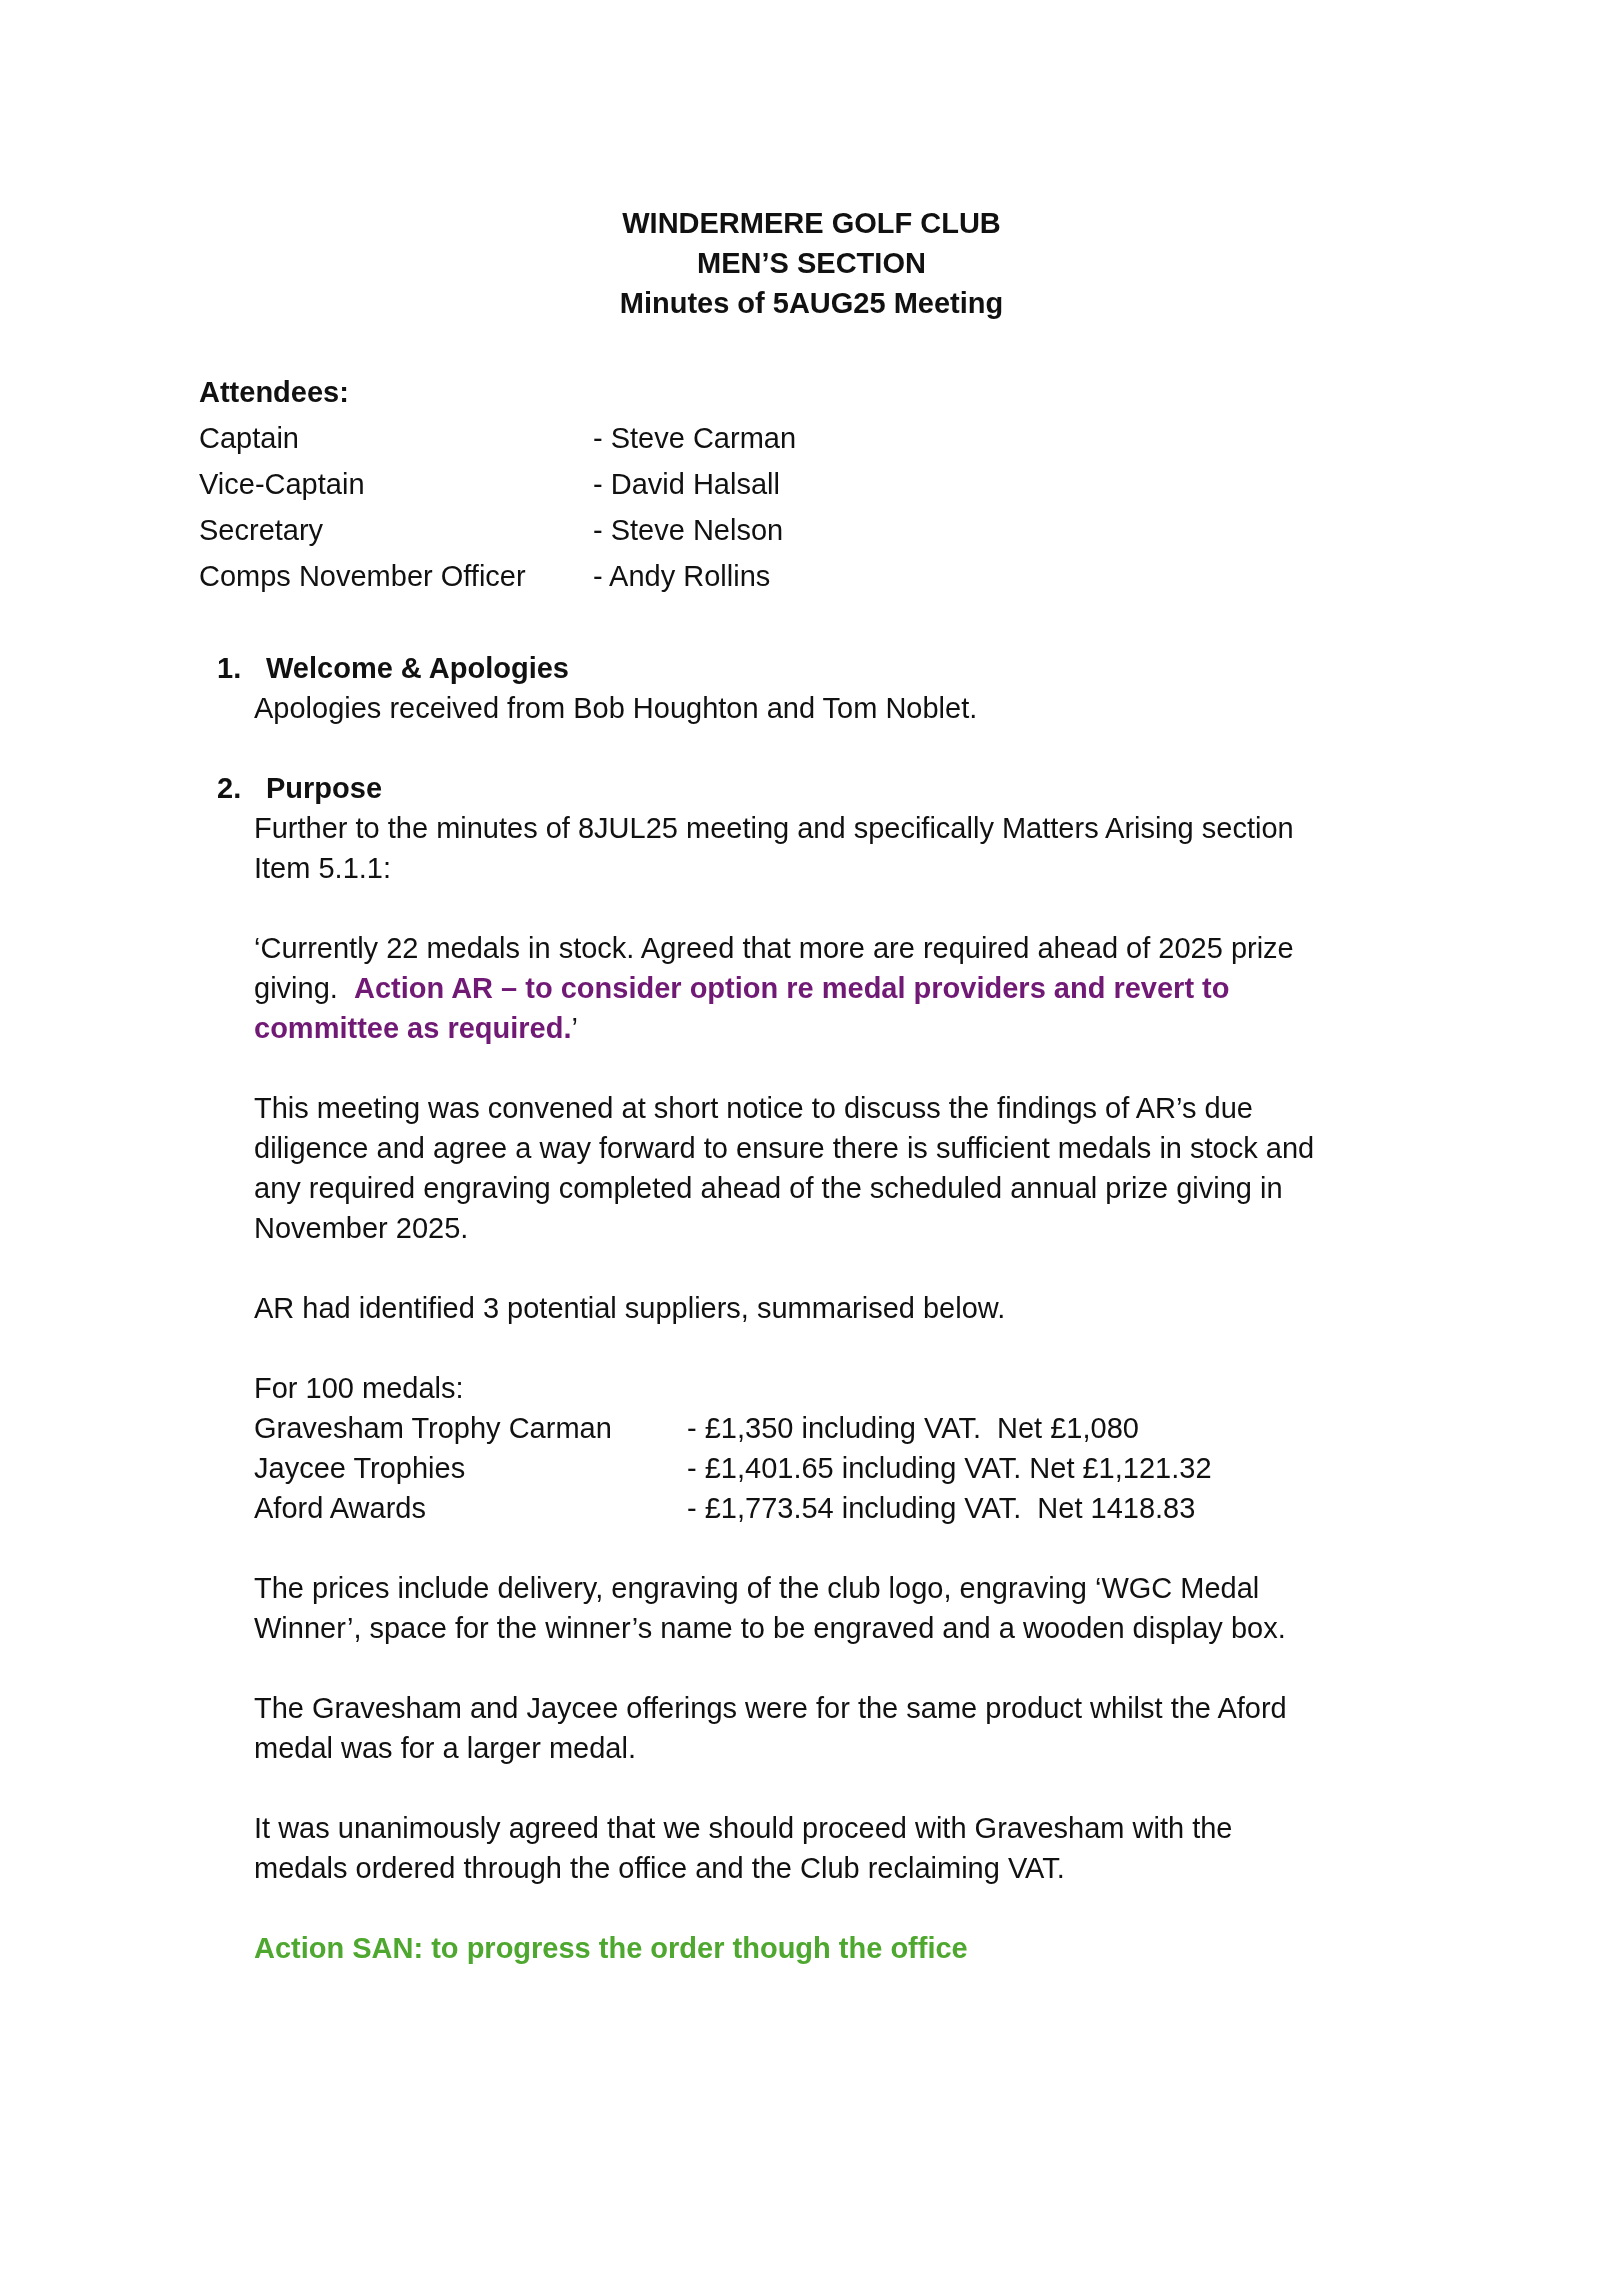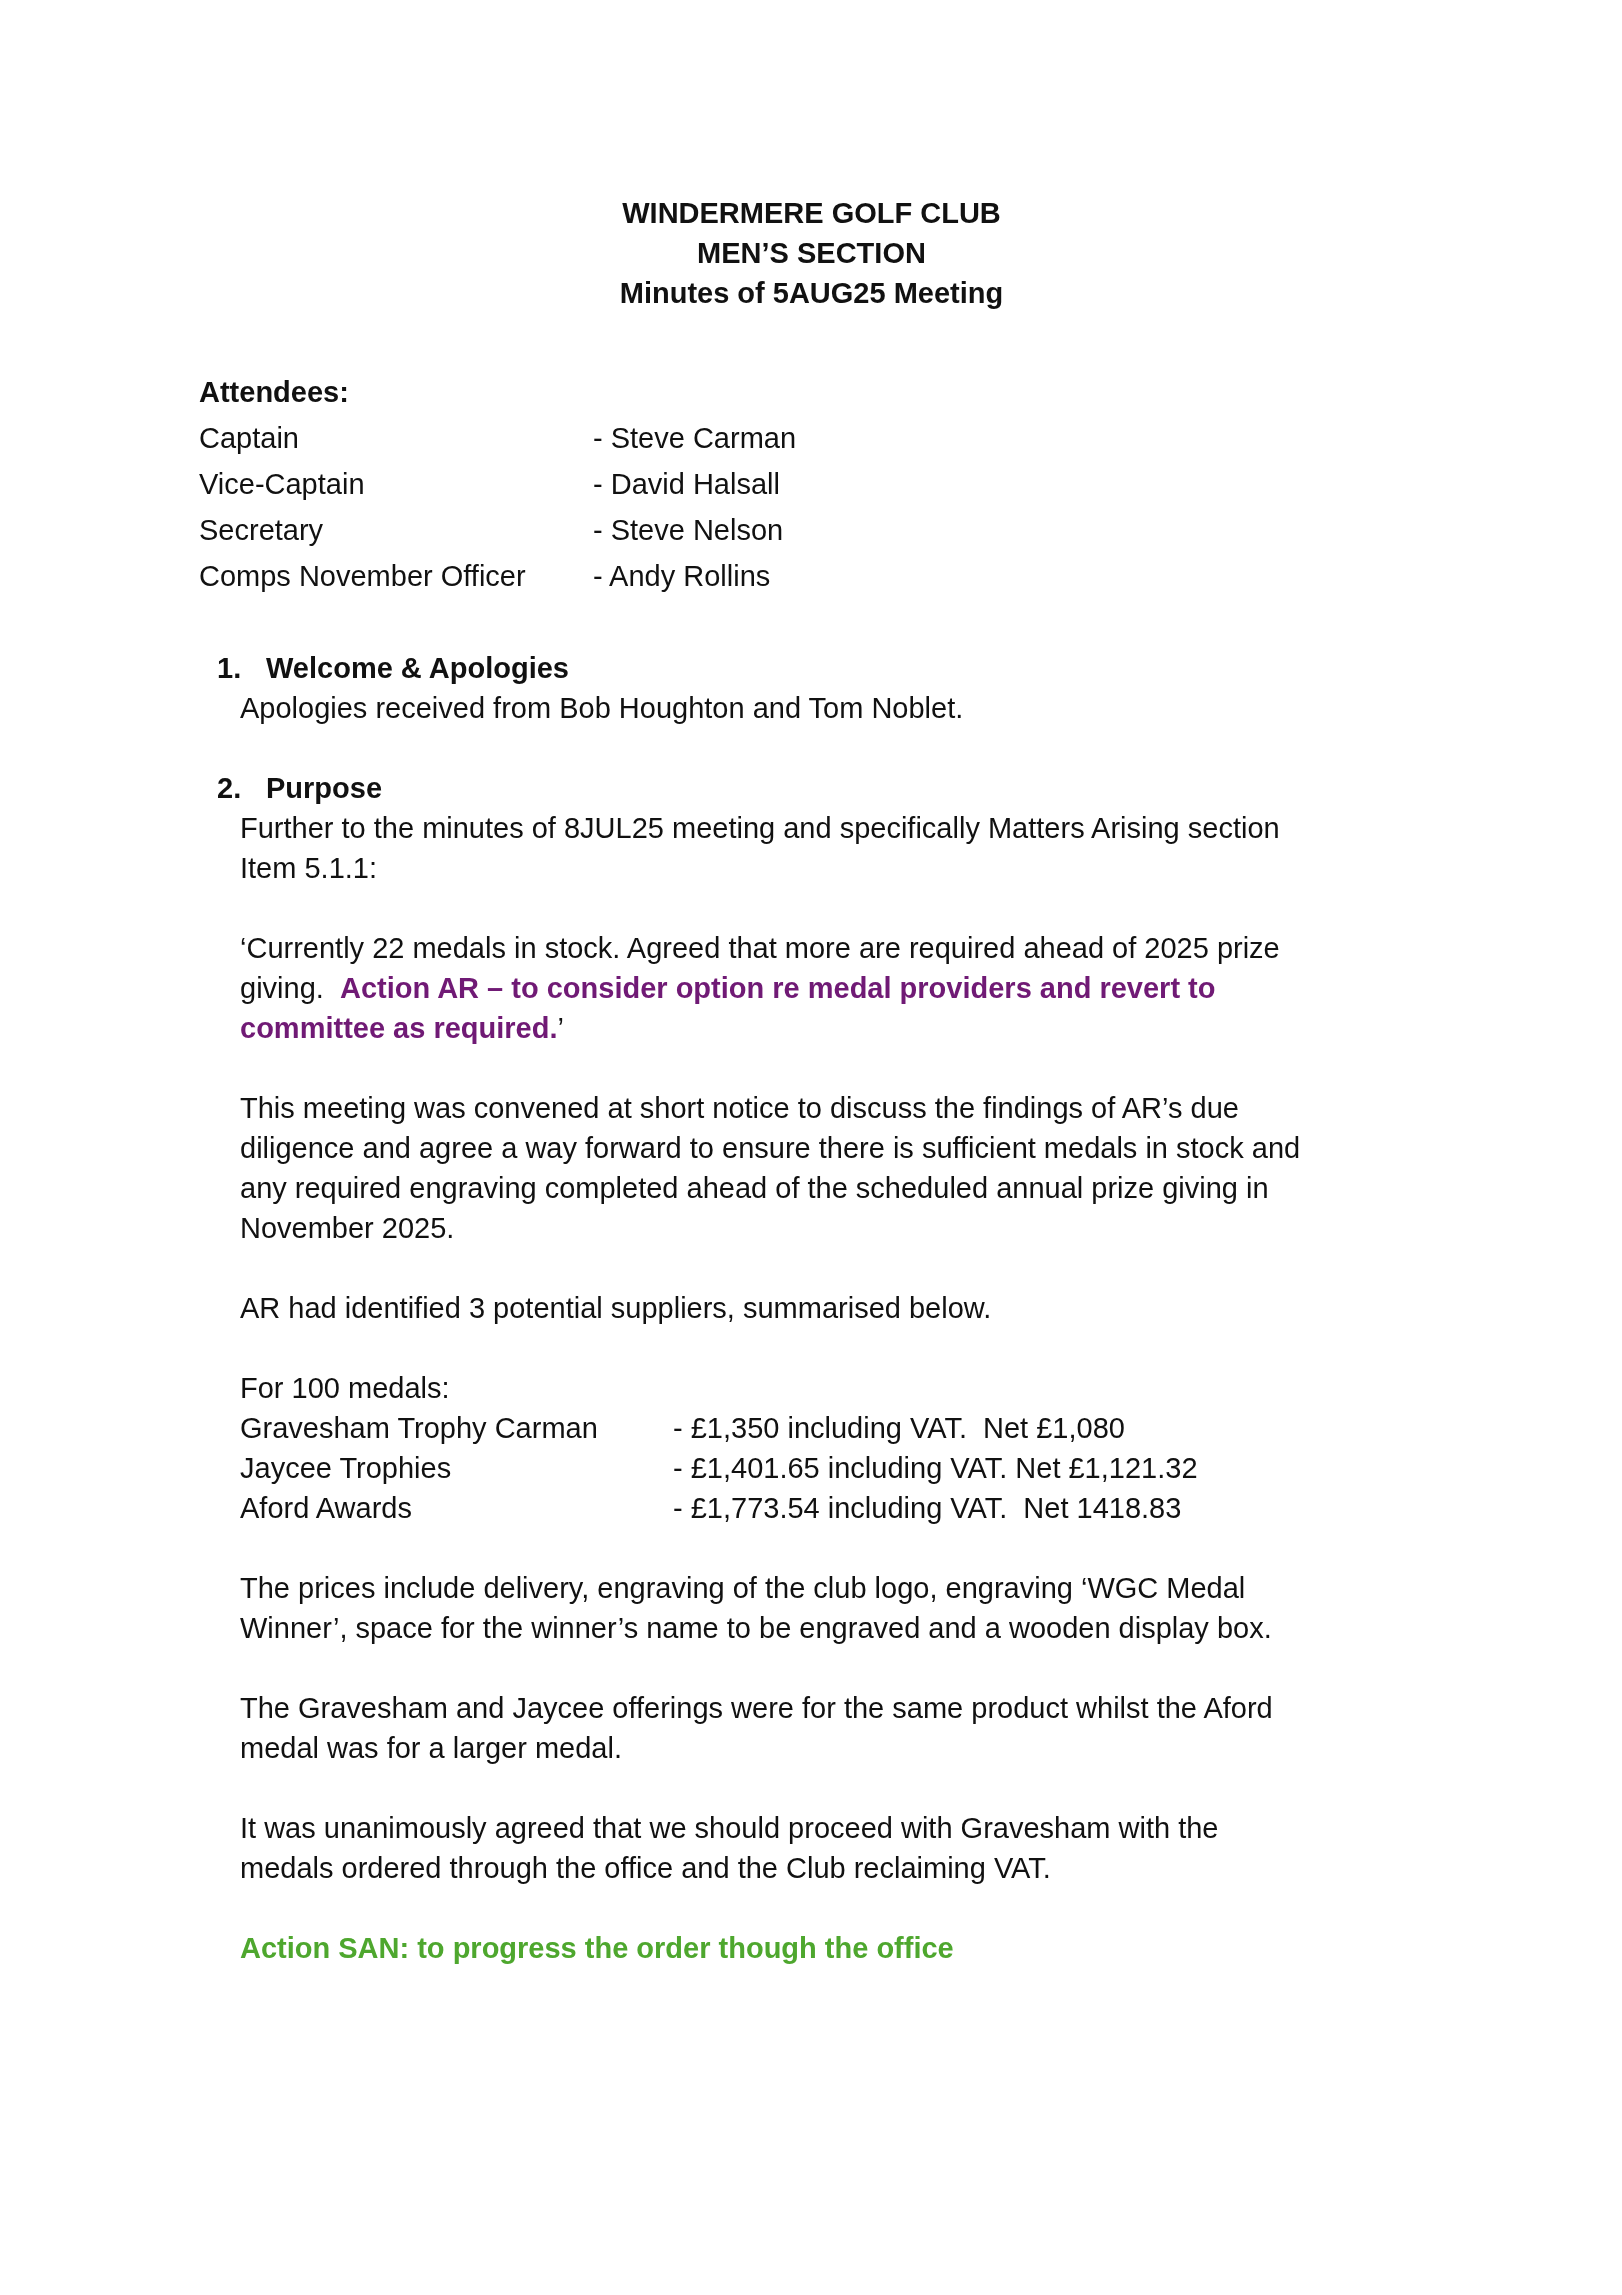"WINDERMERE GOLF CLUB" .title-block { top: 193px -> 203px }
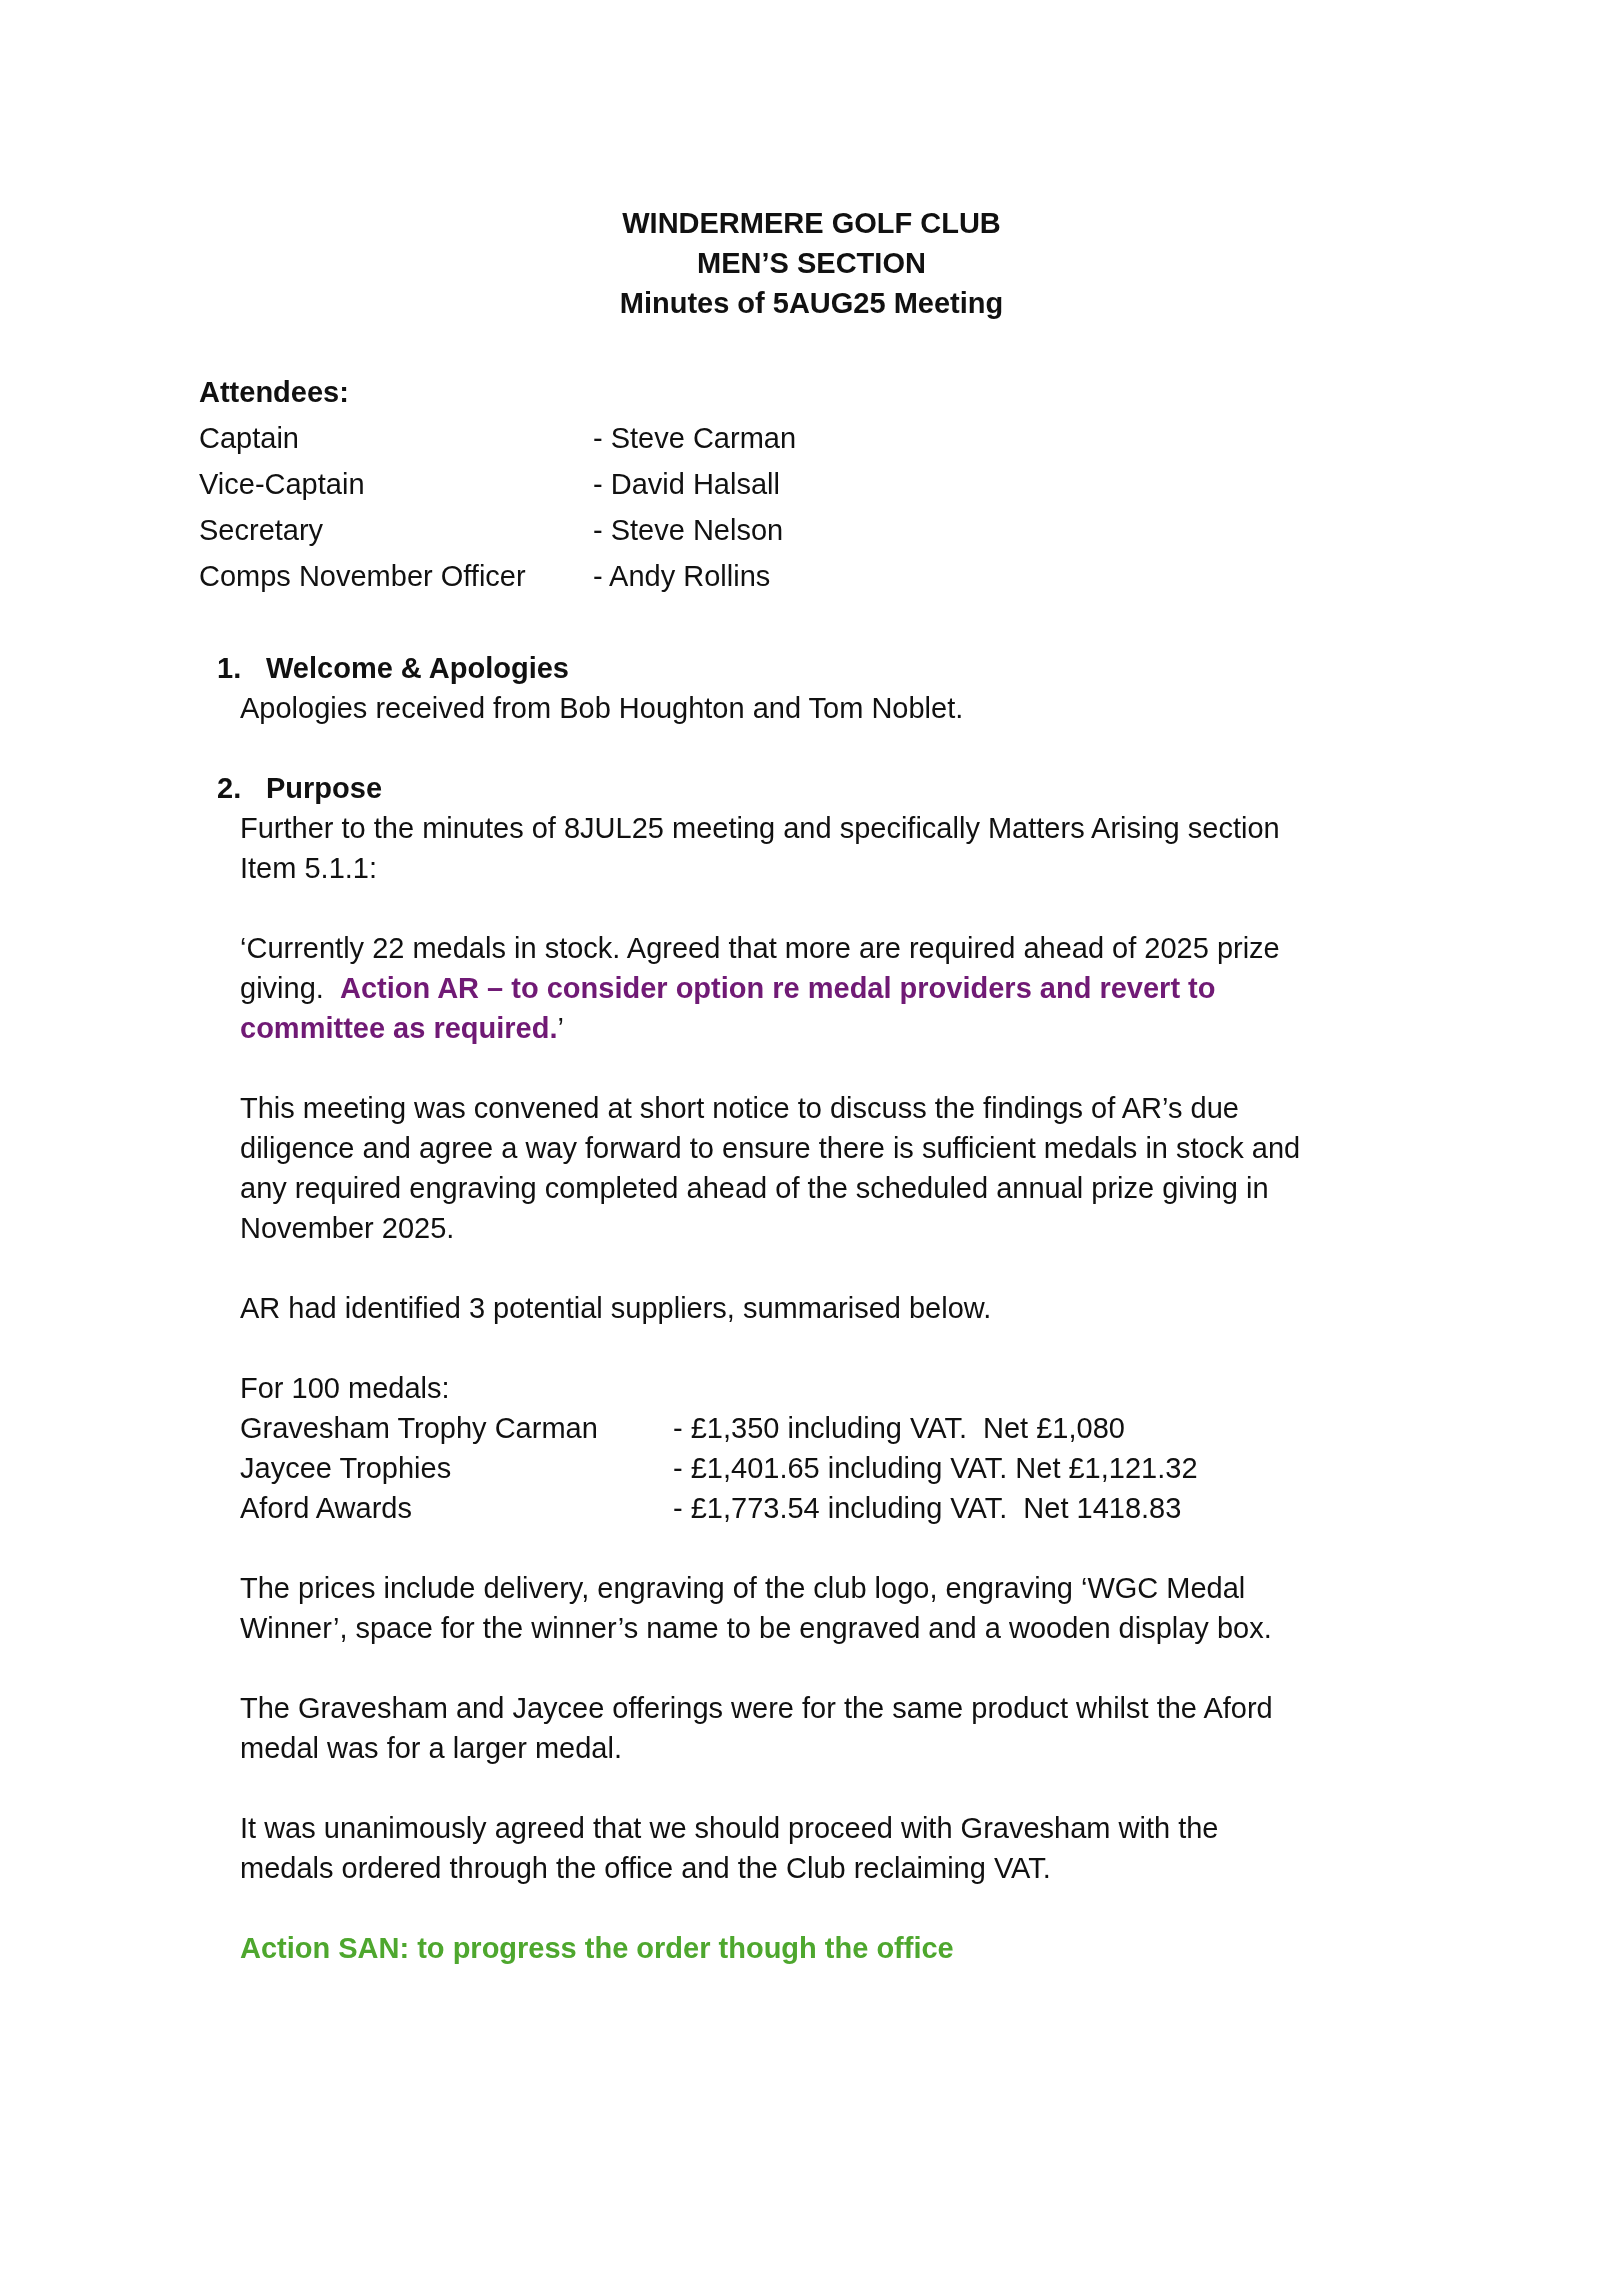"Apologies received from Bob Houghton" .sec-body { margin-left: 23px -> 37px }
